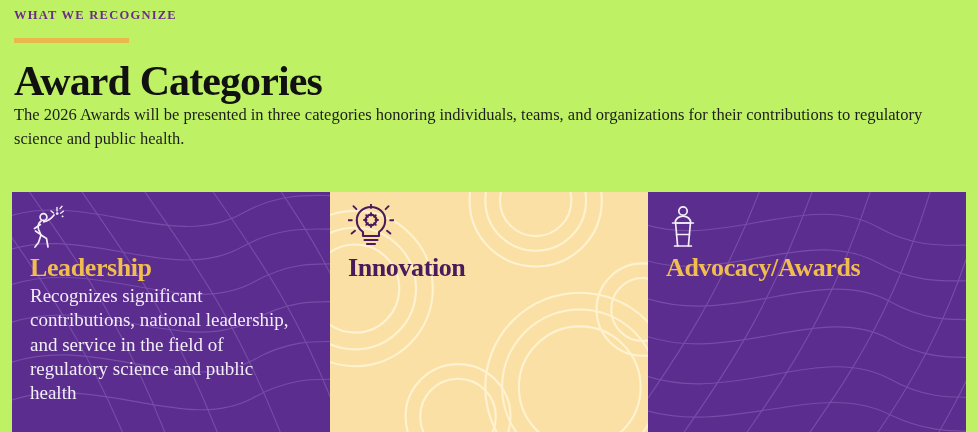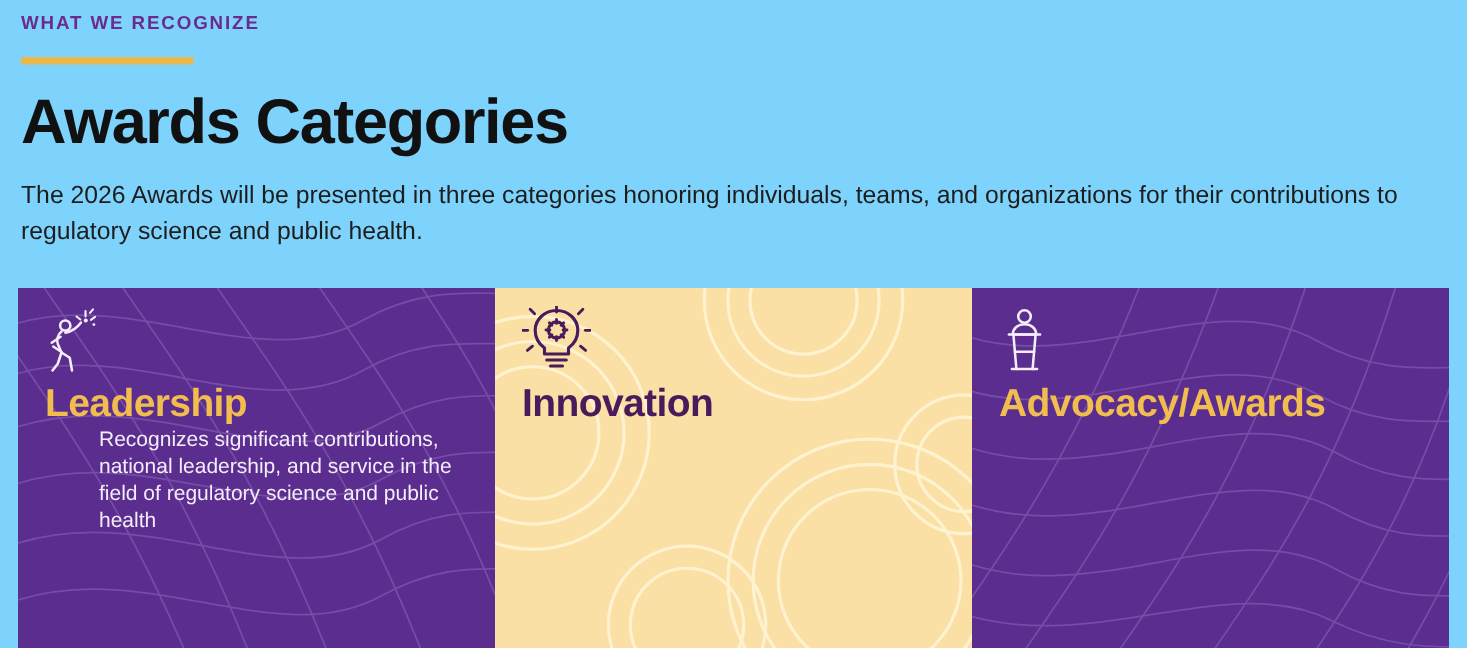"WHAT WE RECOGNIZE" .page { background: #7dd3fc -> #bef264; font-family: none -> Liberation Serif, serif }
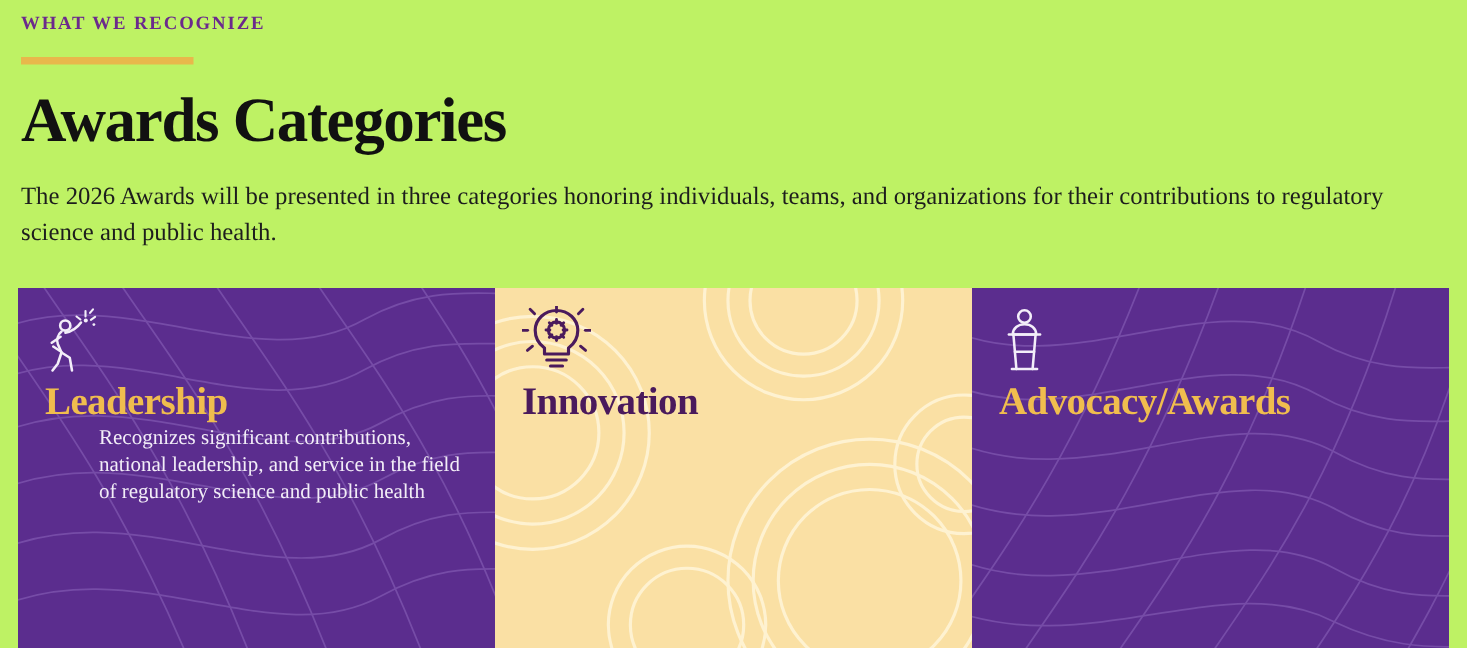"Awards Categories" h1.page-title { text: Awards -> Award }
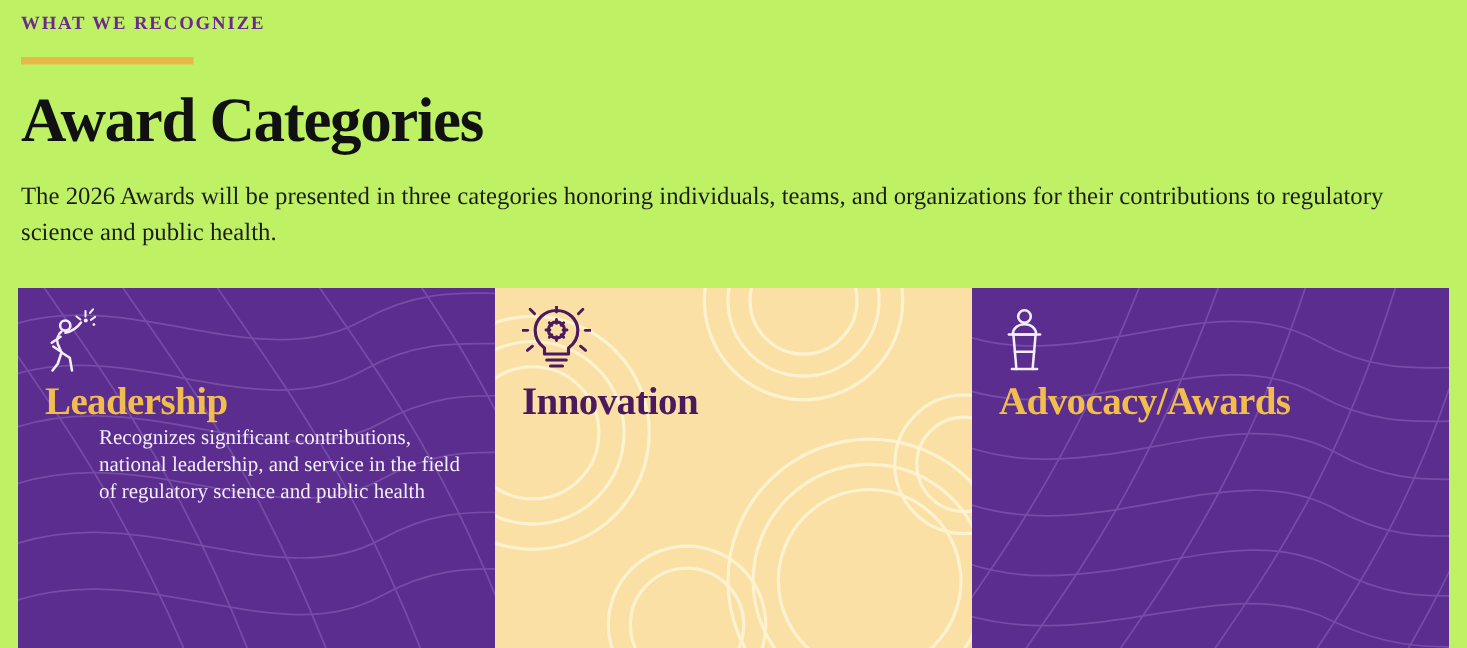"The 2026 Awards will be" .intro { margin-top: 16px -> 0 }
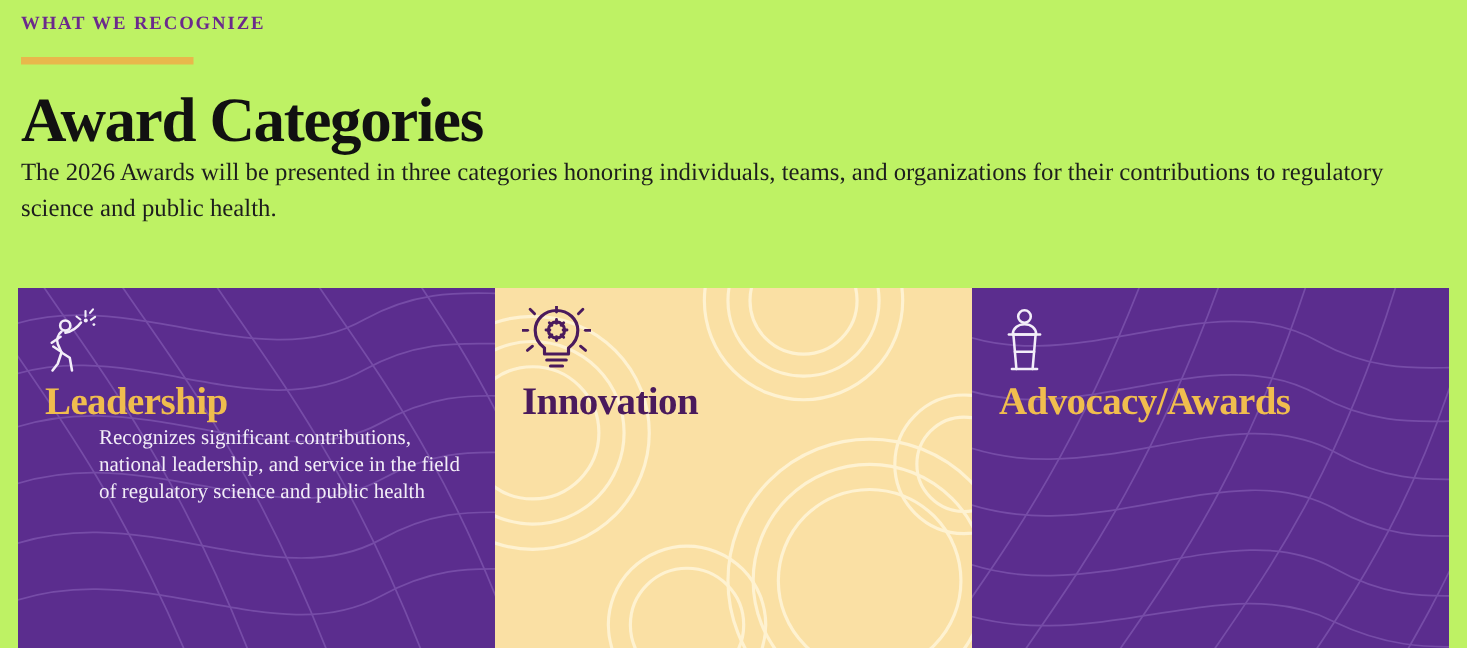"Recognizes significant contributions," .card-desc { font-size: 14px -> 19px; margin-left: 36px -> none }
